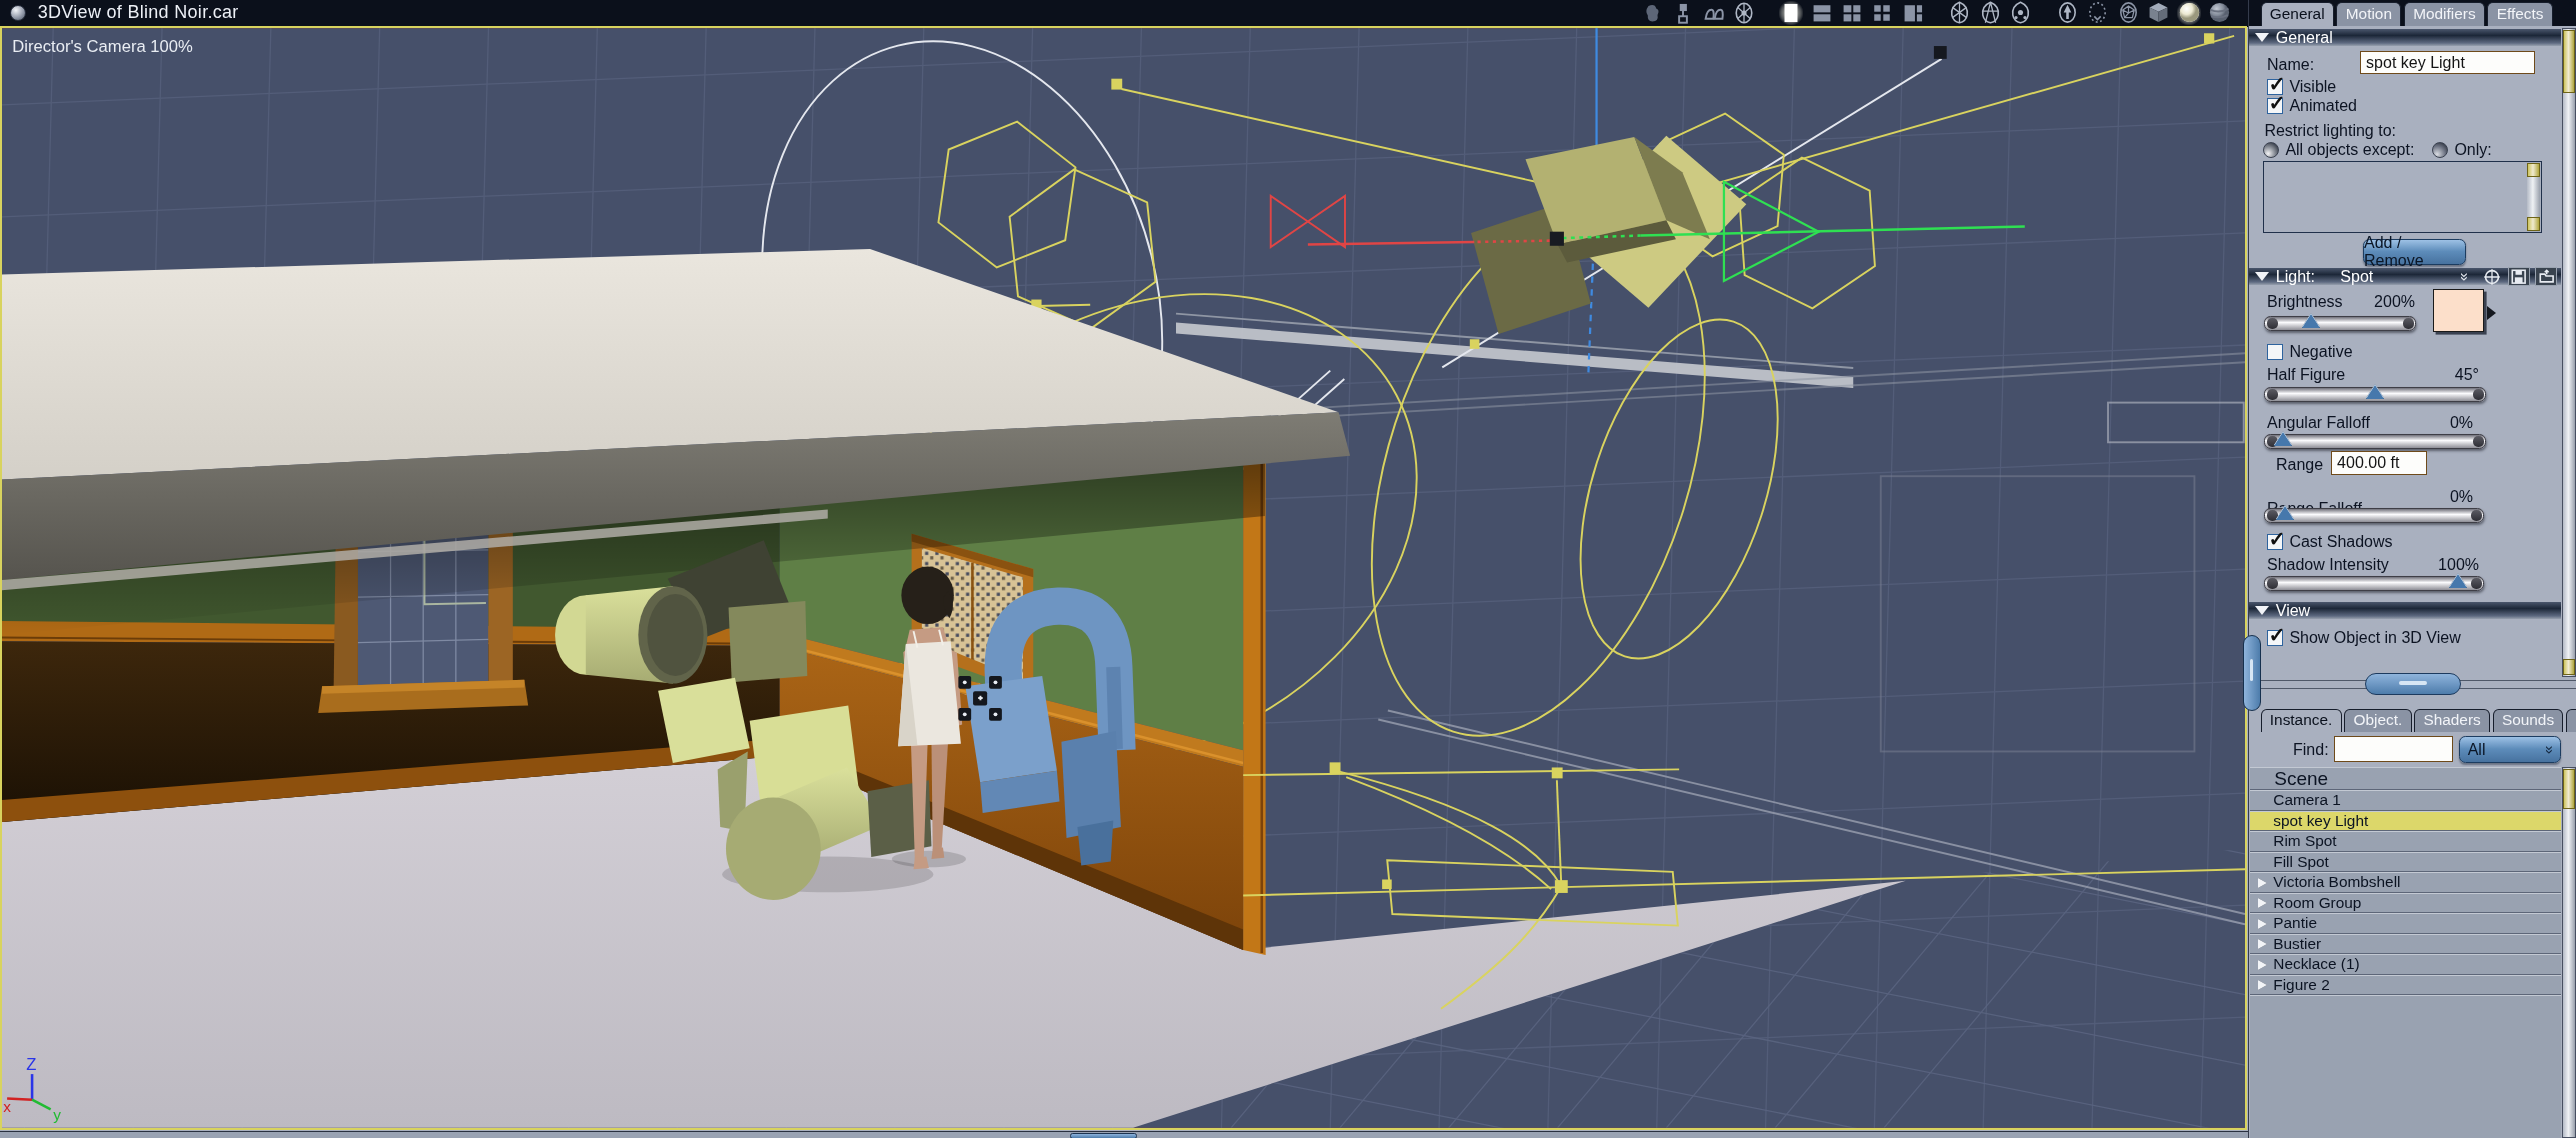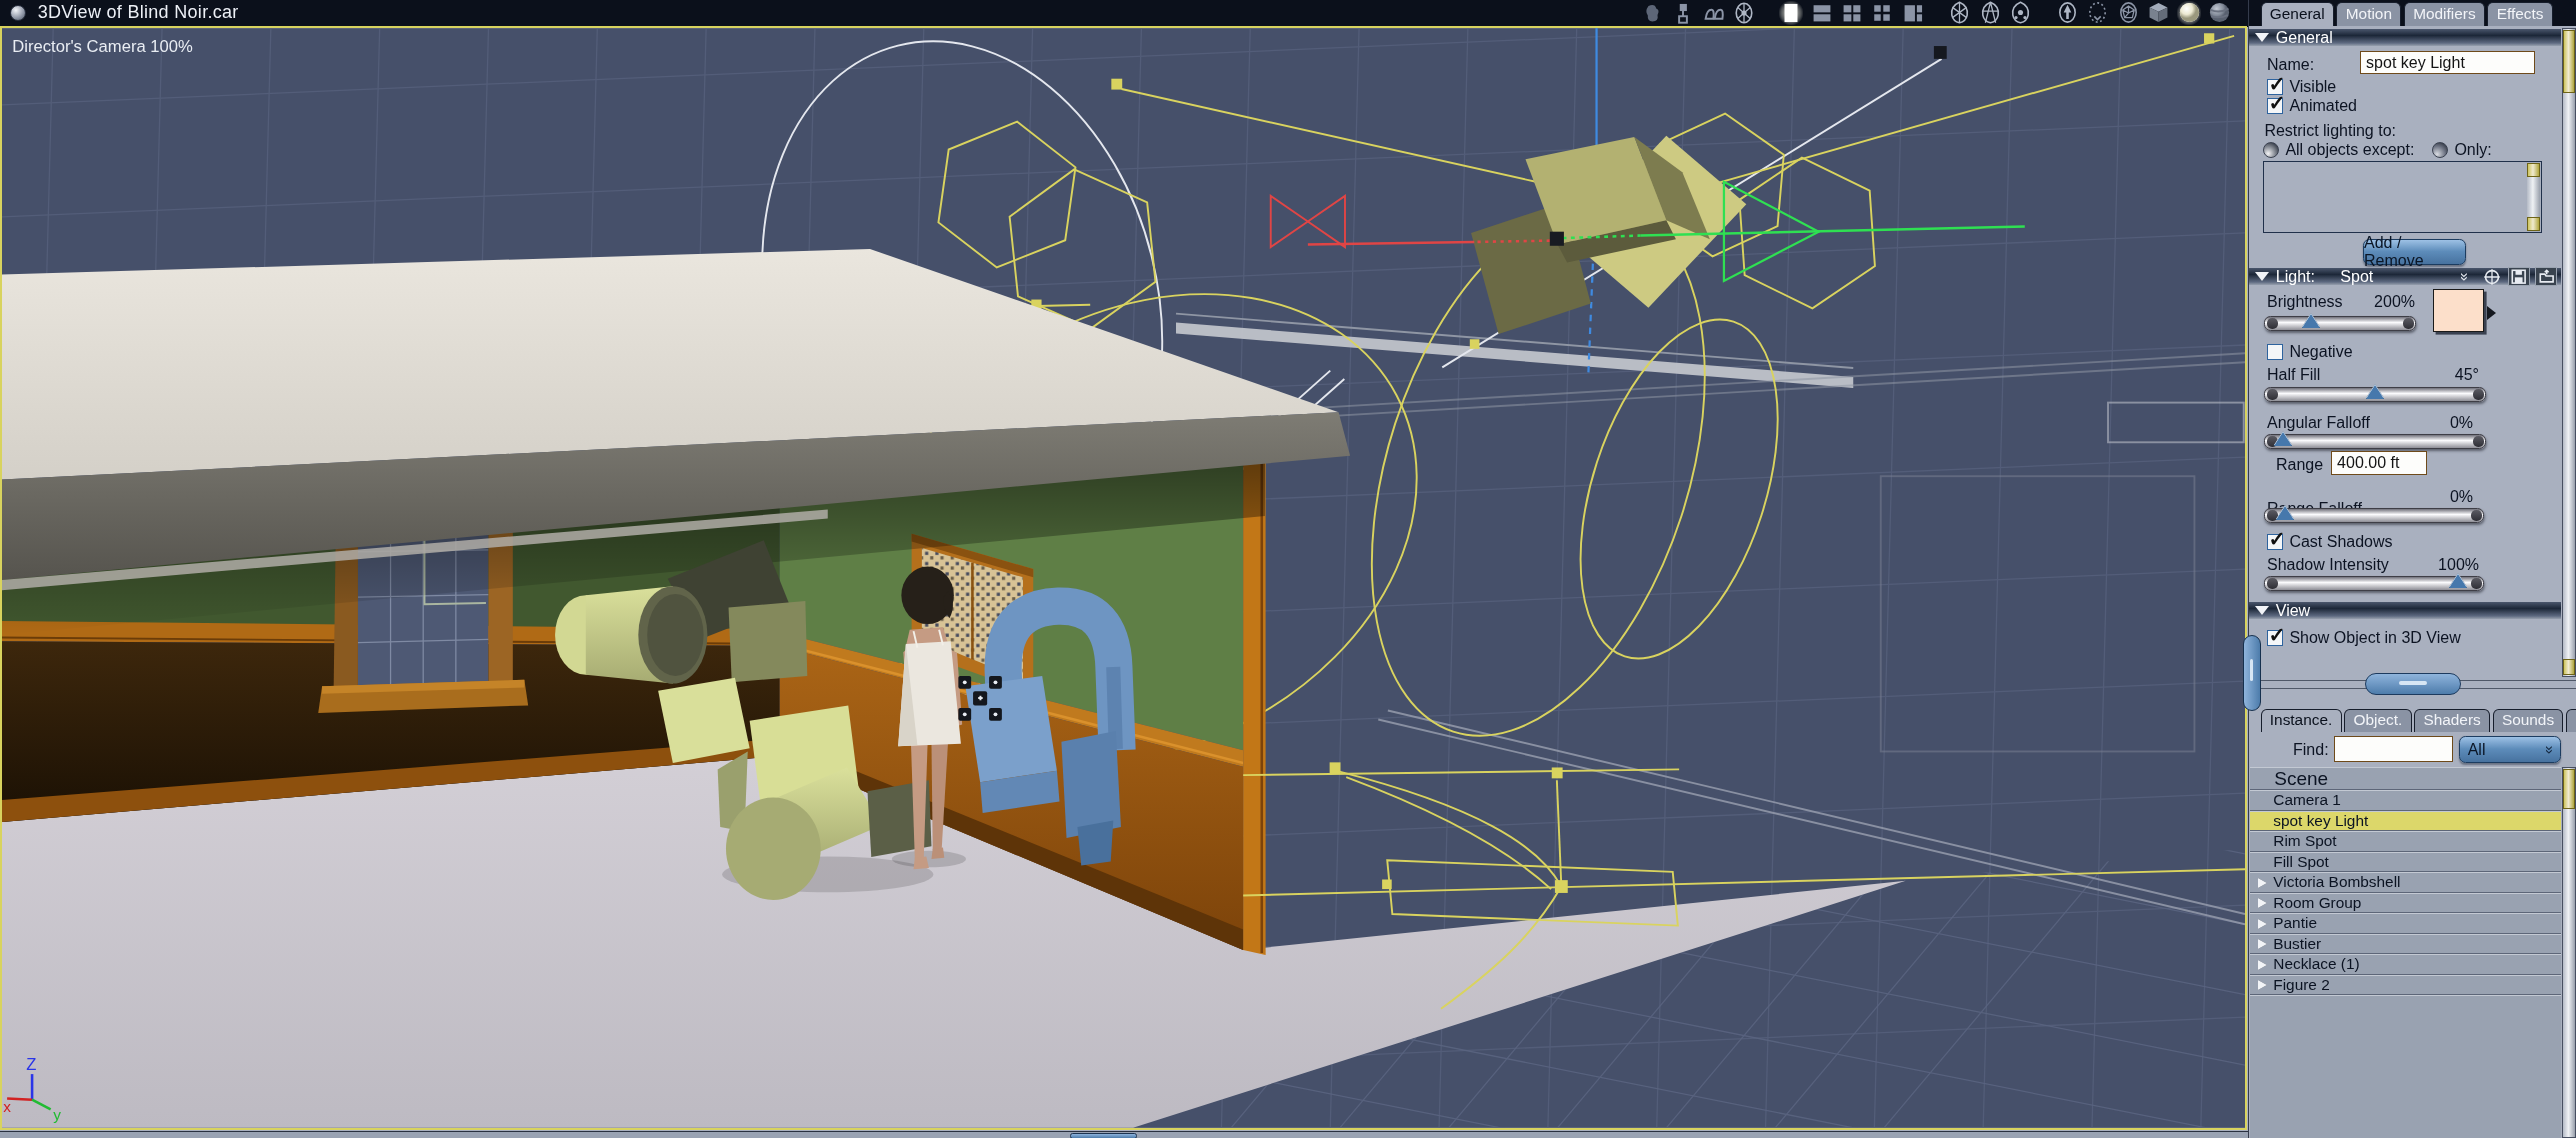"Director's Camera 100%" #viewport { background: #e5e5e5 -> #c2410c }
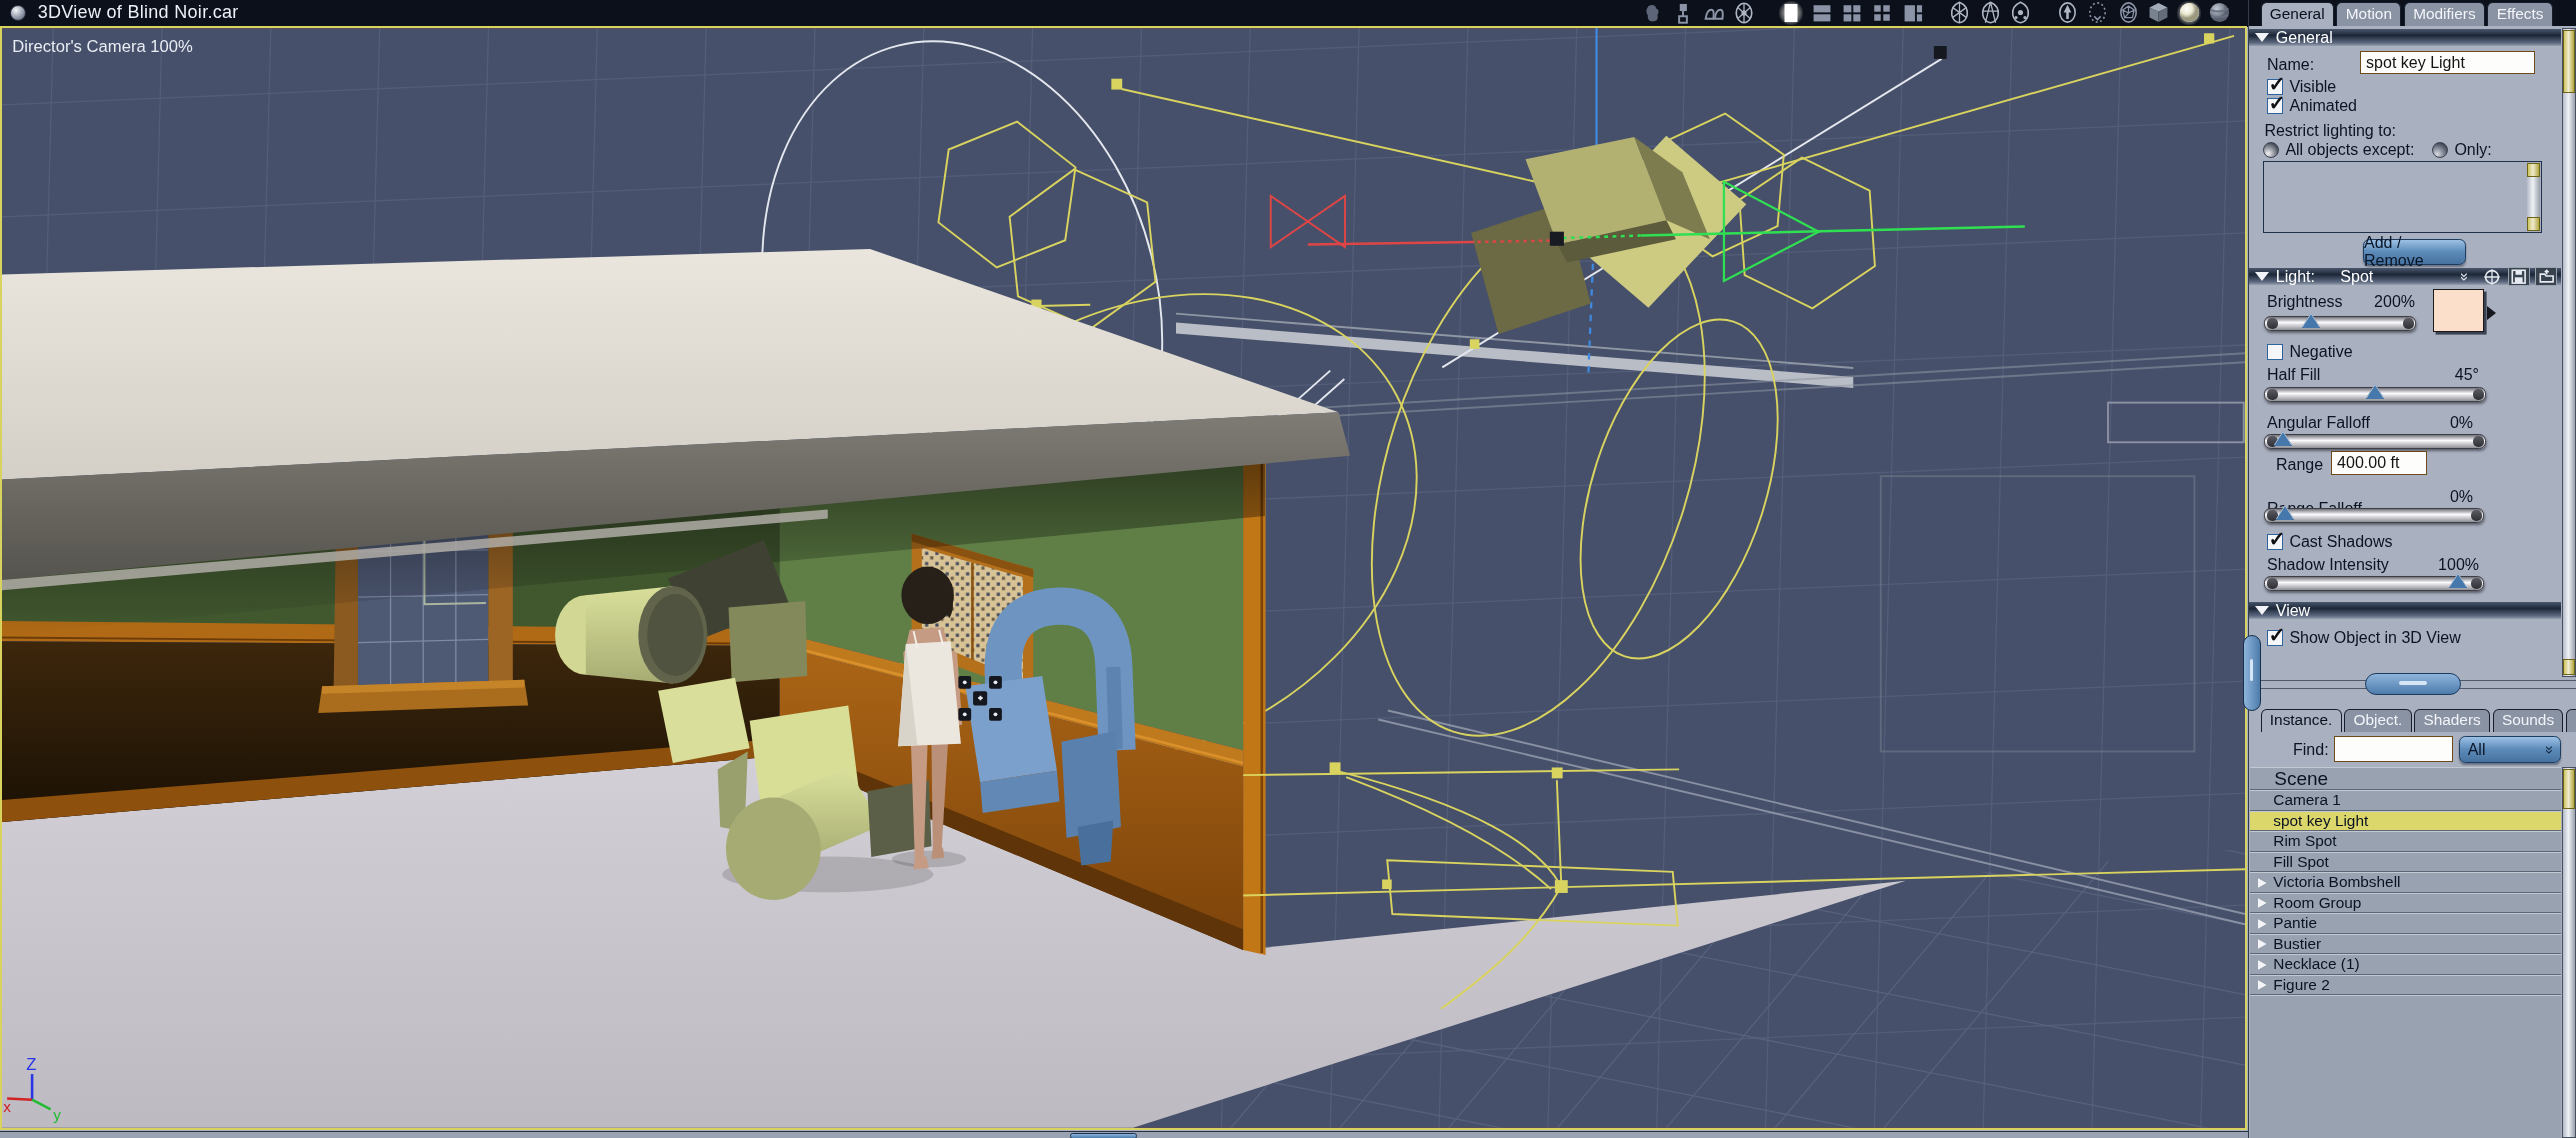"Half Fill" div.abs { text: Fill -> Figure }
